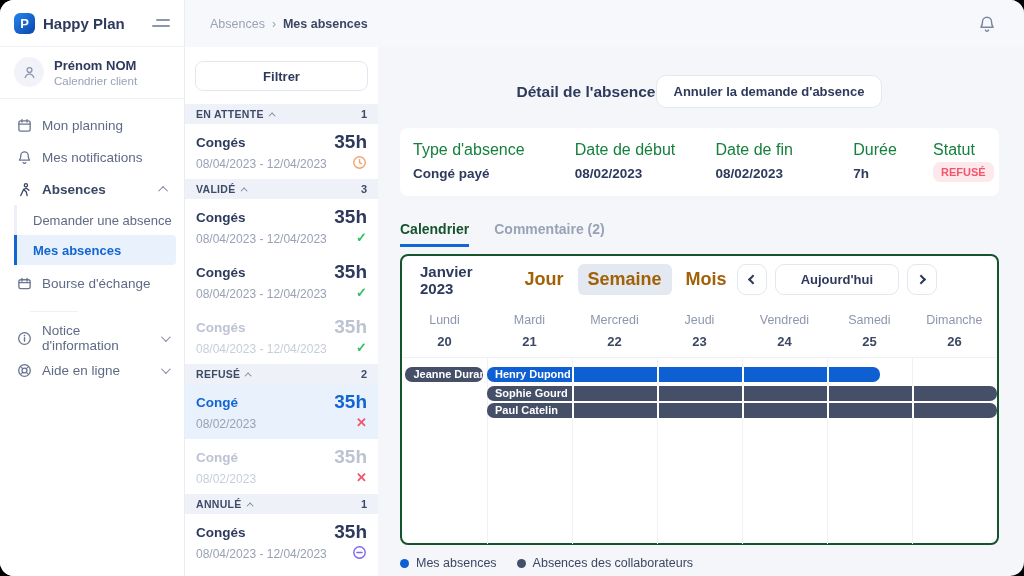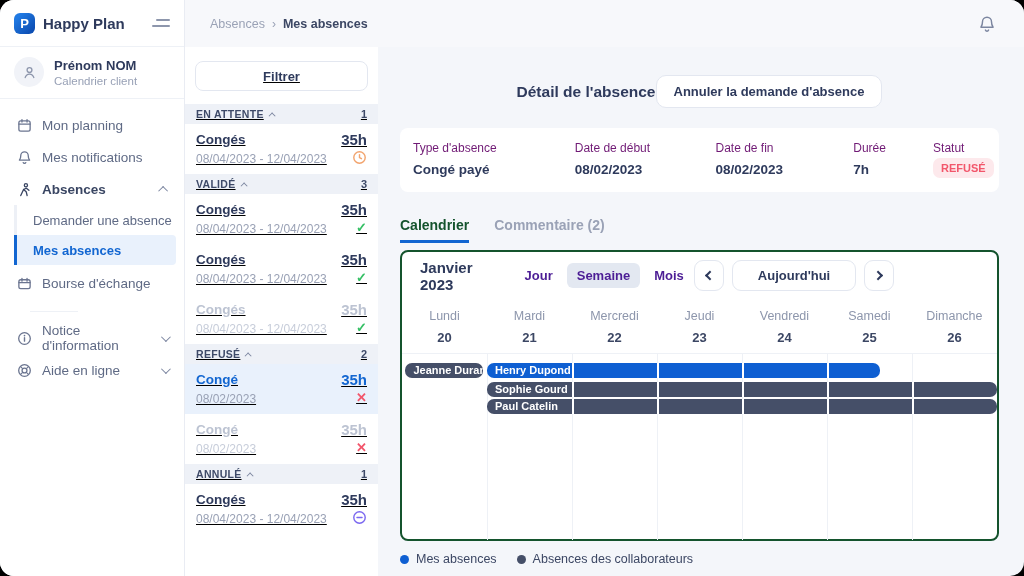"Filtrer" .list-panel { text-decoration: underline -> none }
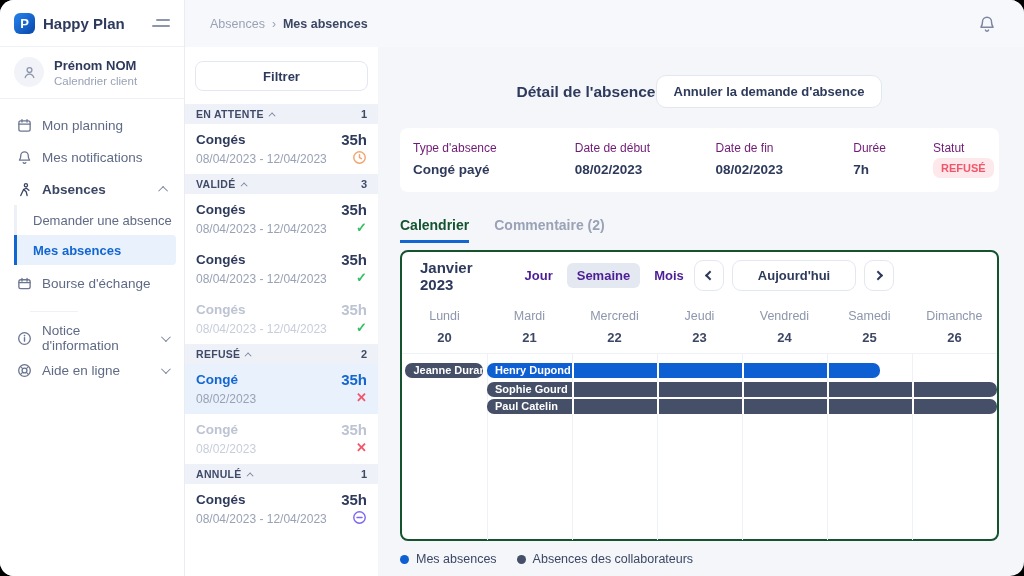"35h" .abs-hours { font-size: 15px -> 19px }
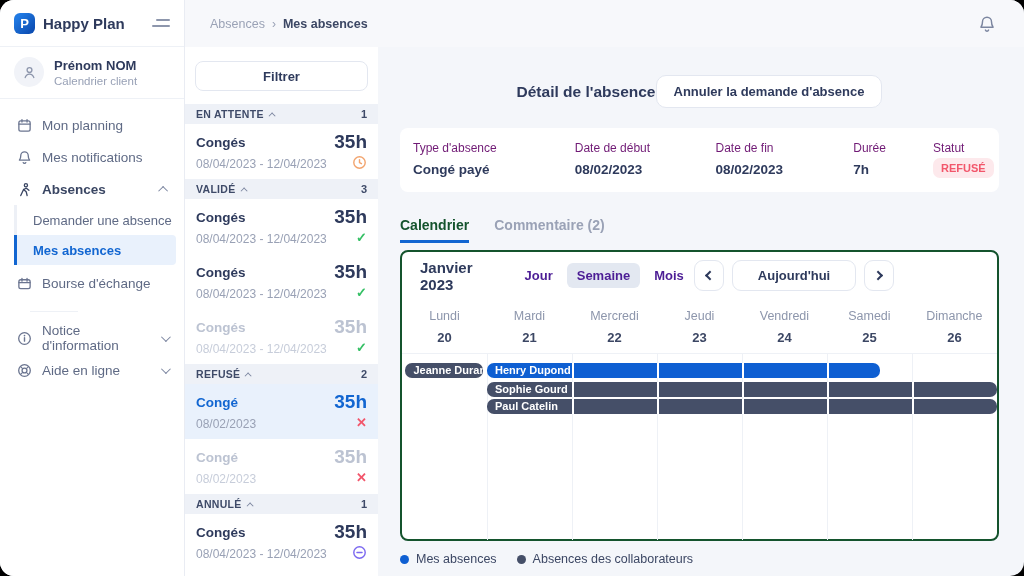"Type d'absence" .sum-label { color: #701a75 -> #15803d; font-size: 12px -> 16px }
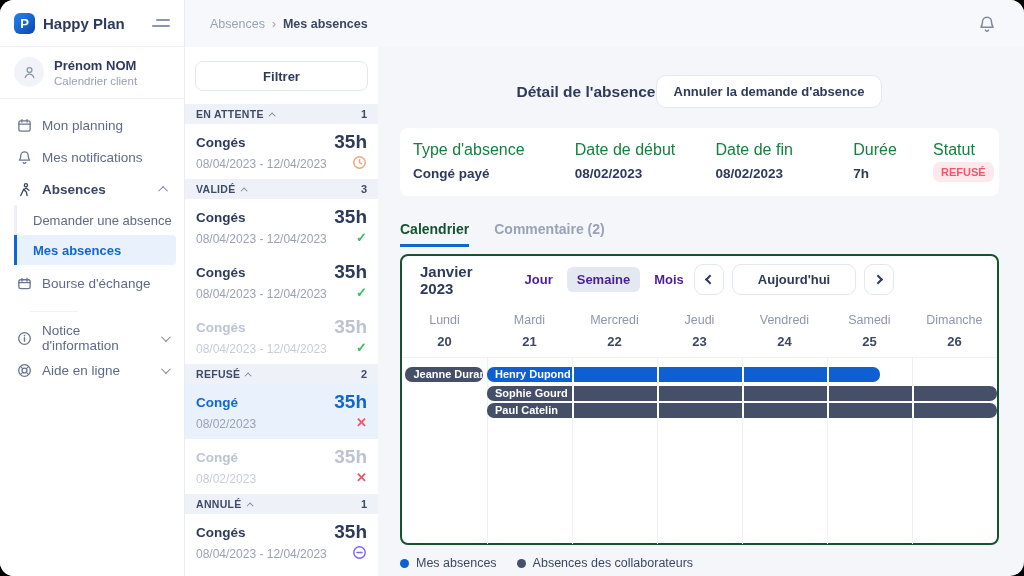"Jour" .vt-opt { color: #4c1d95 -> #a16207; font-size: 13px -> 18px }
